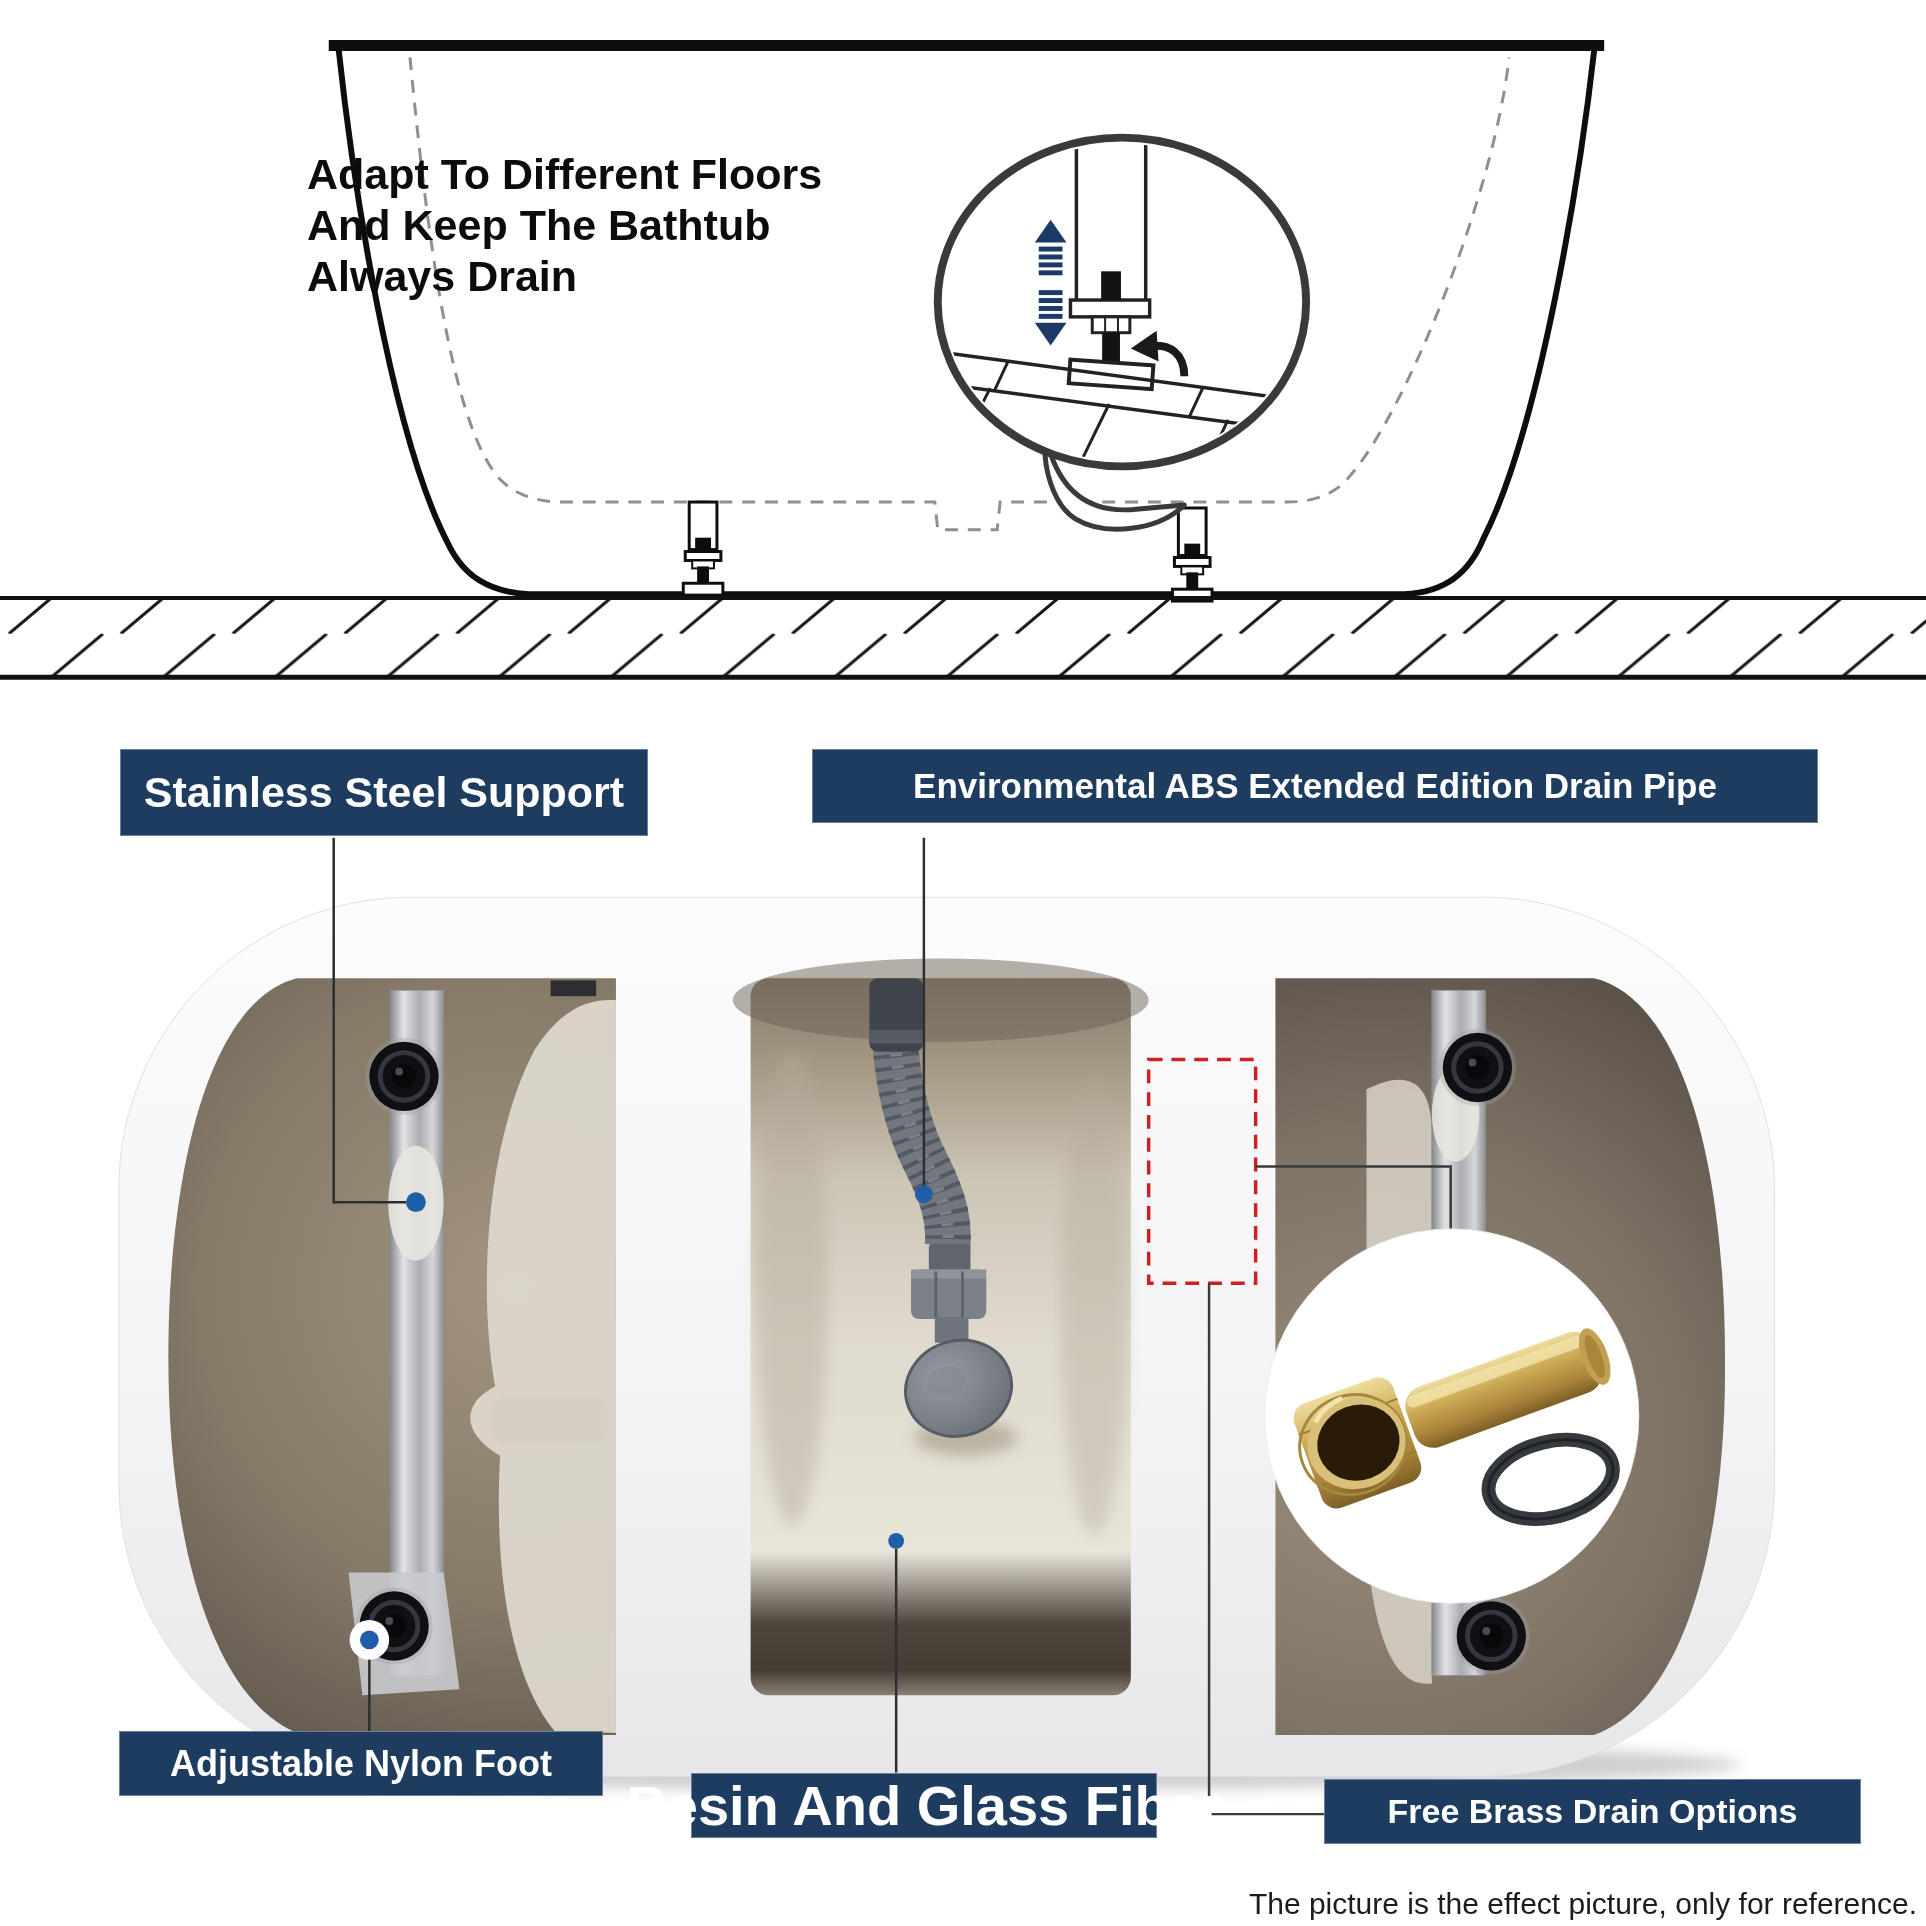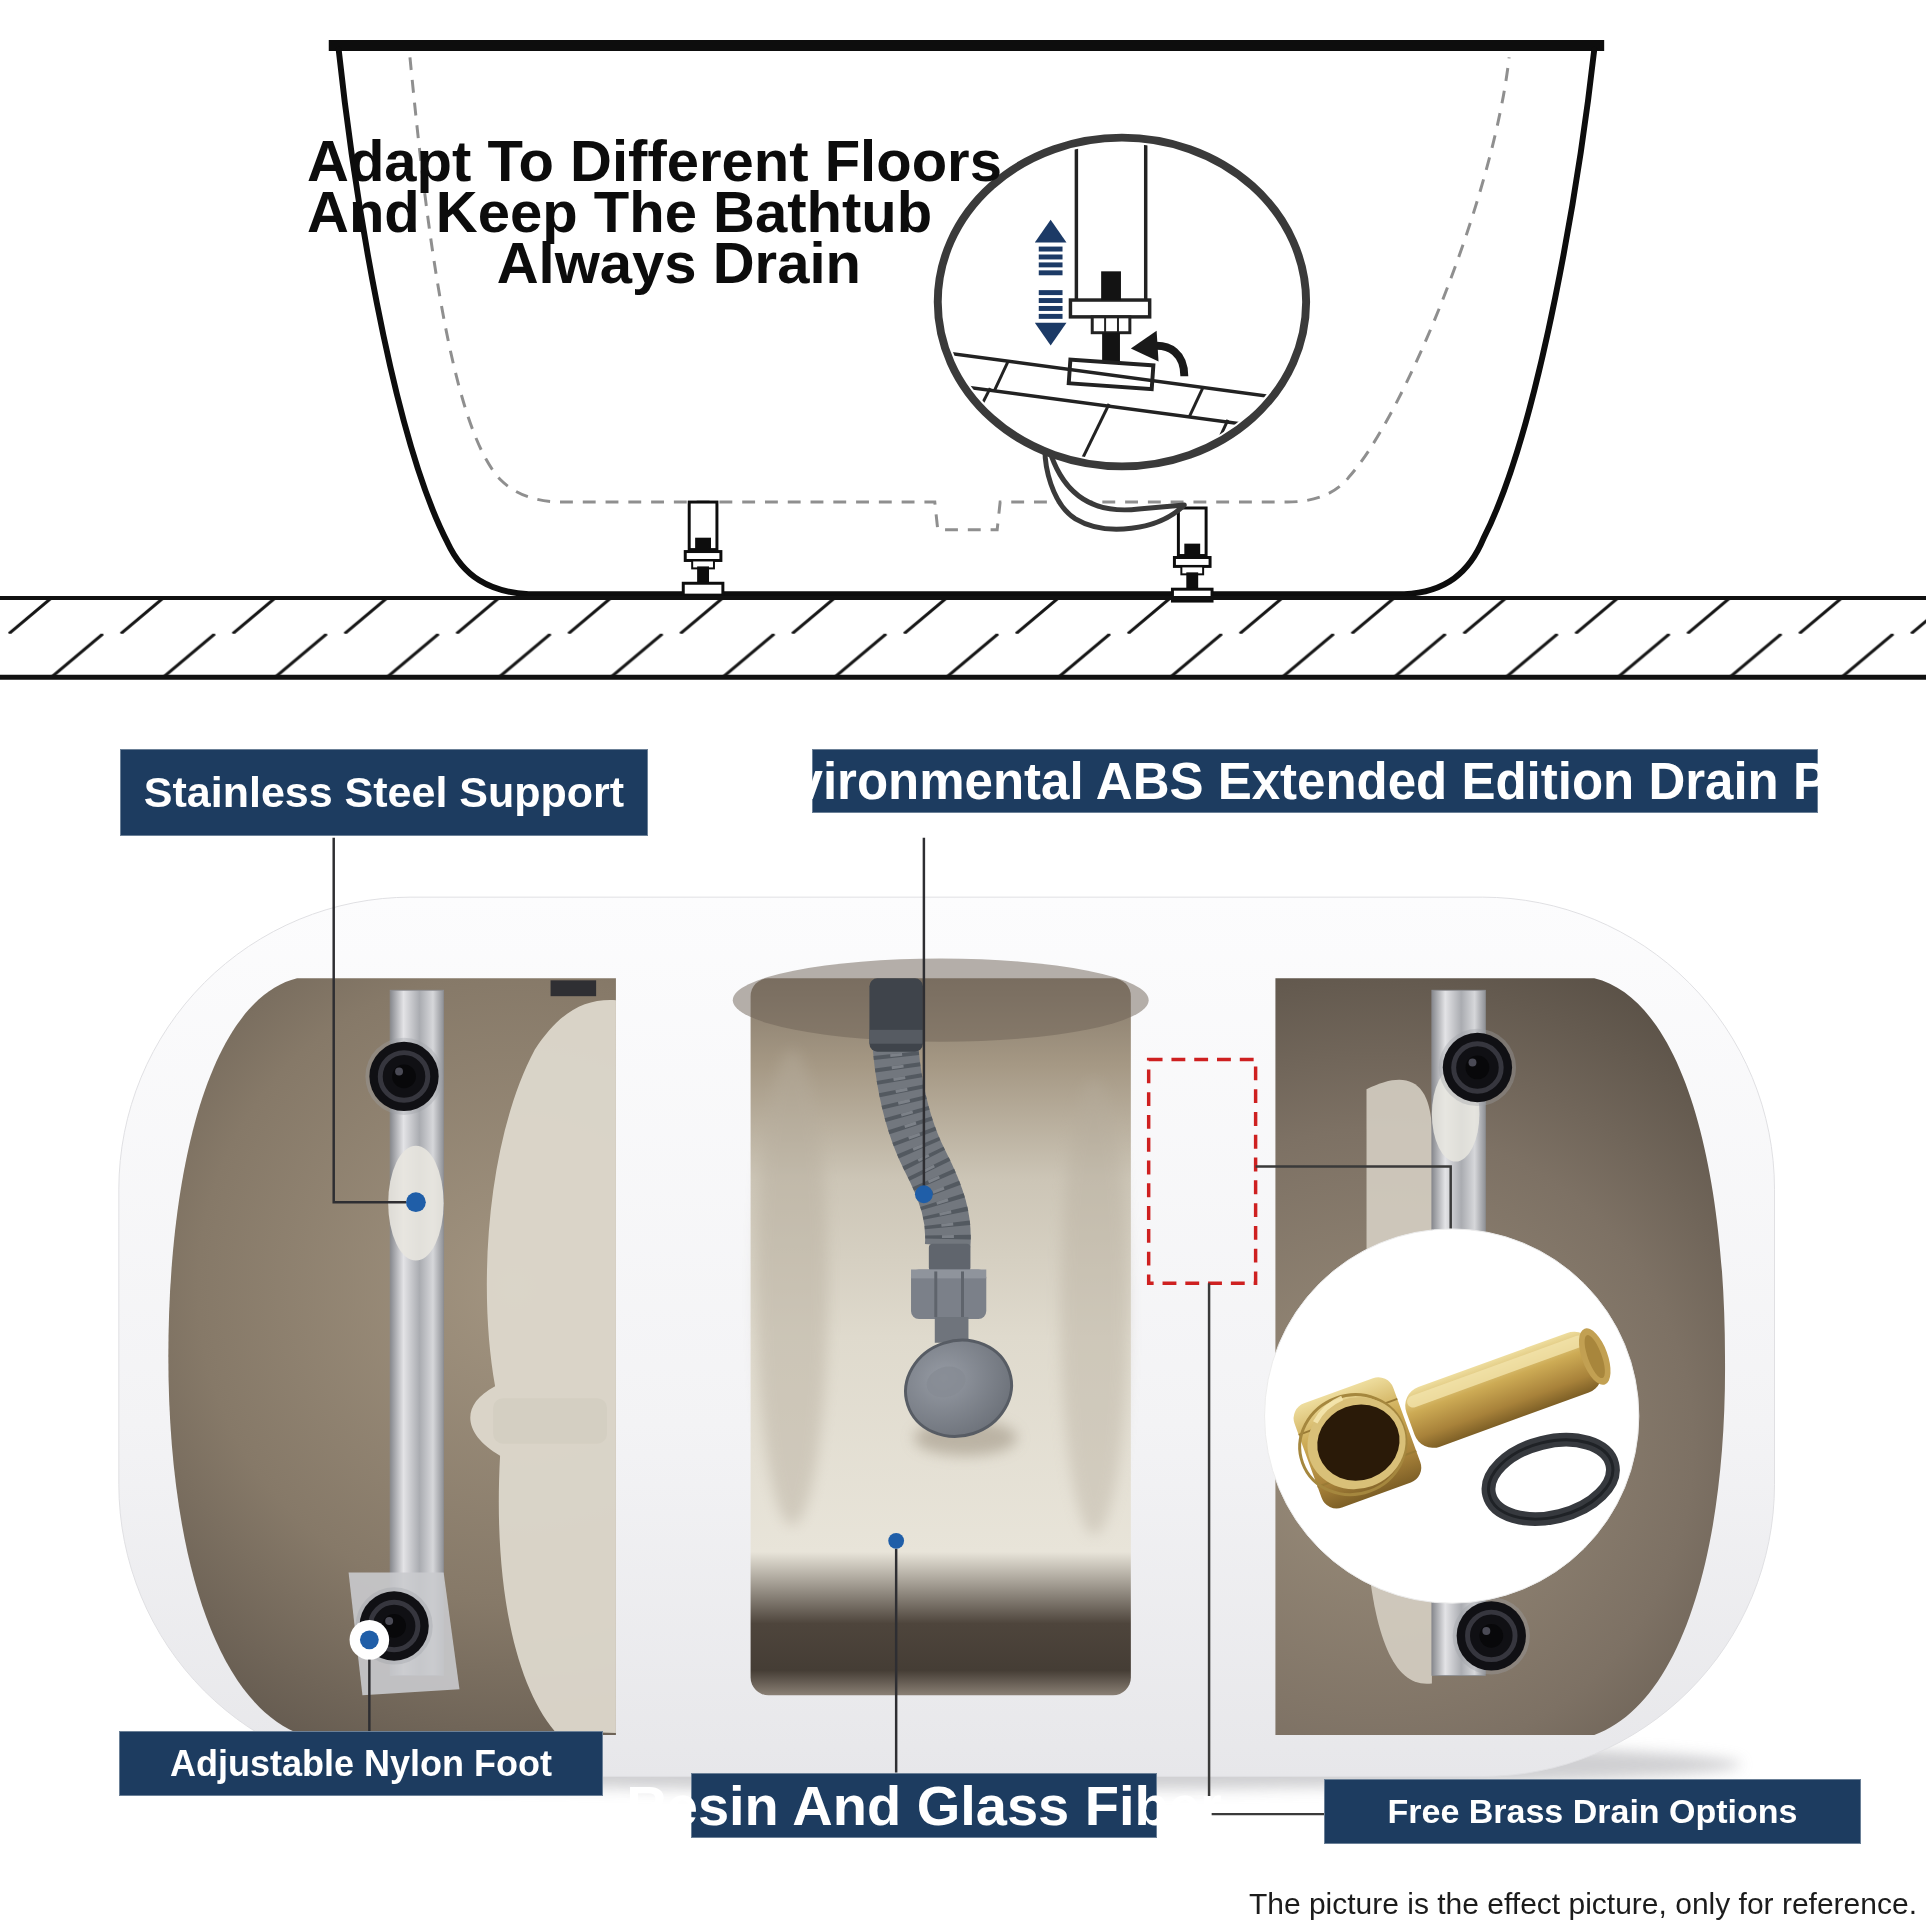"Adapt To Different Floors" .caption { font-size: 58px -> 43px; text-align: right -> left; top: 135px -> 149px }
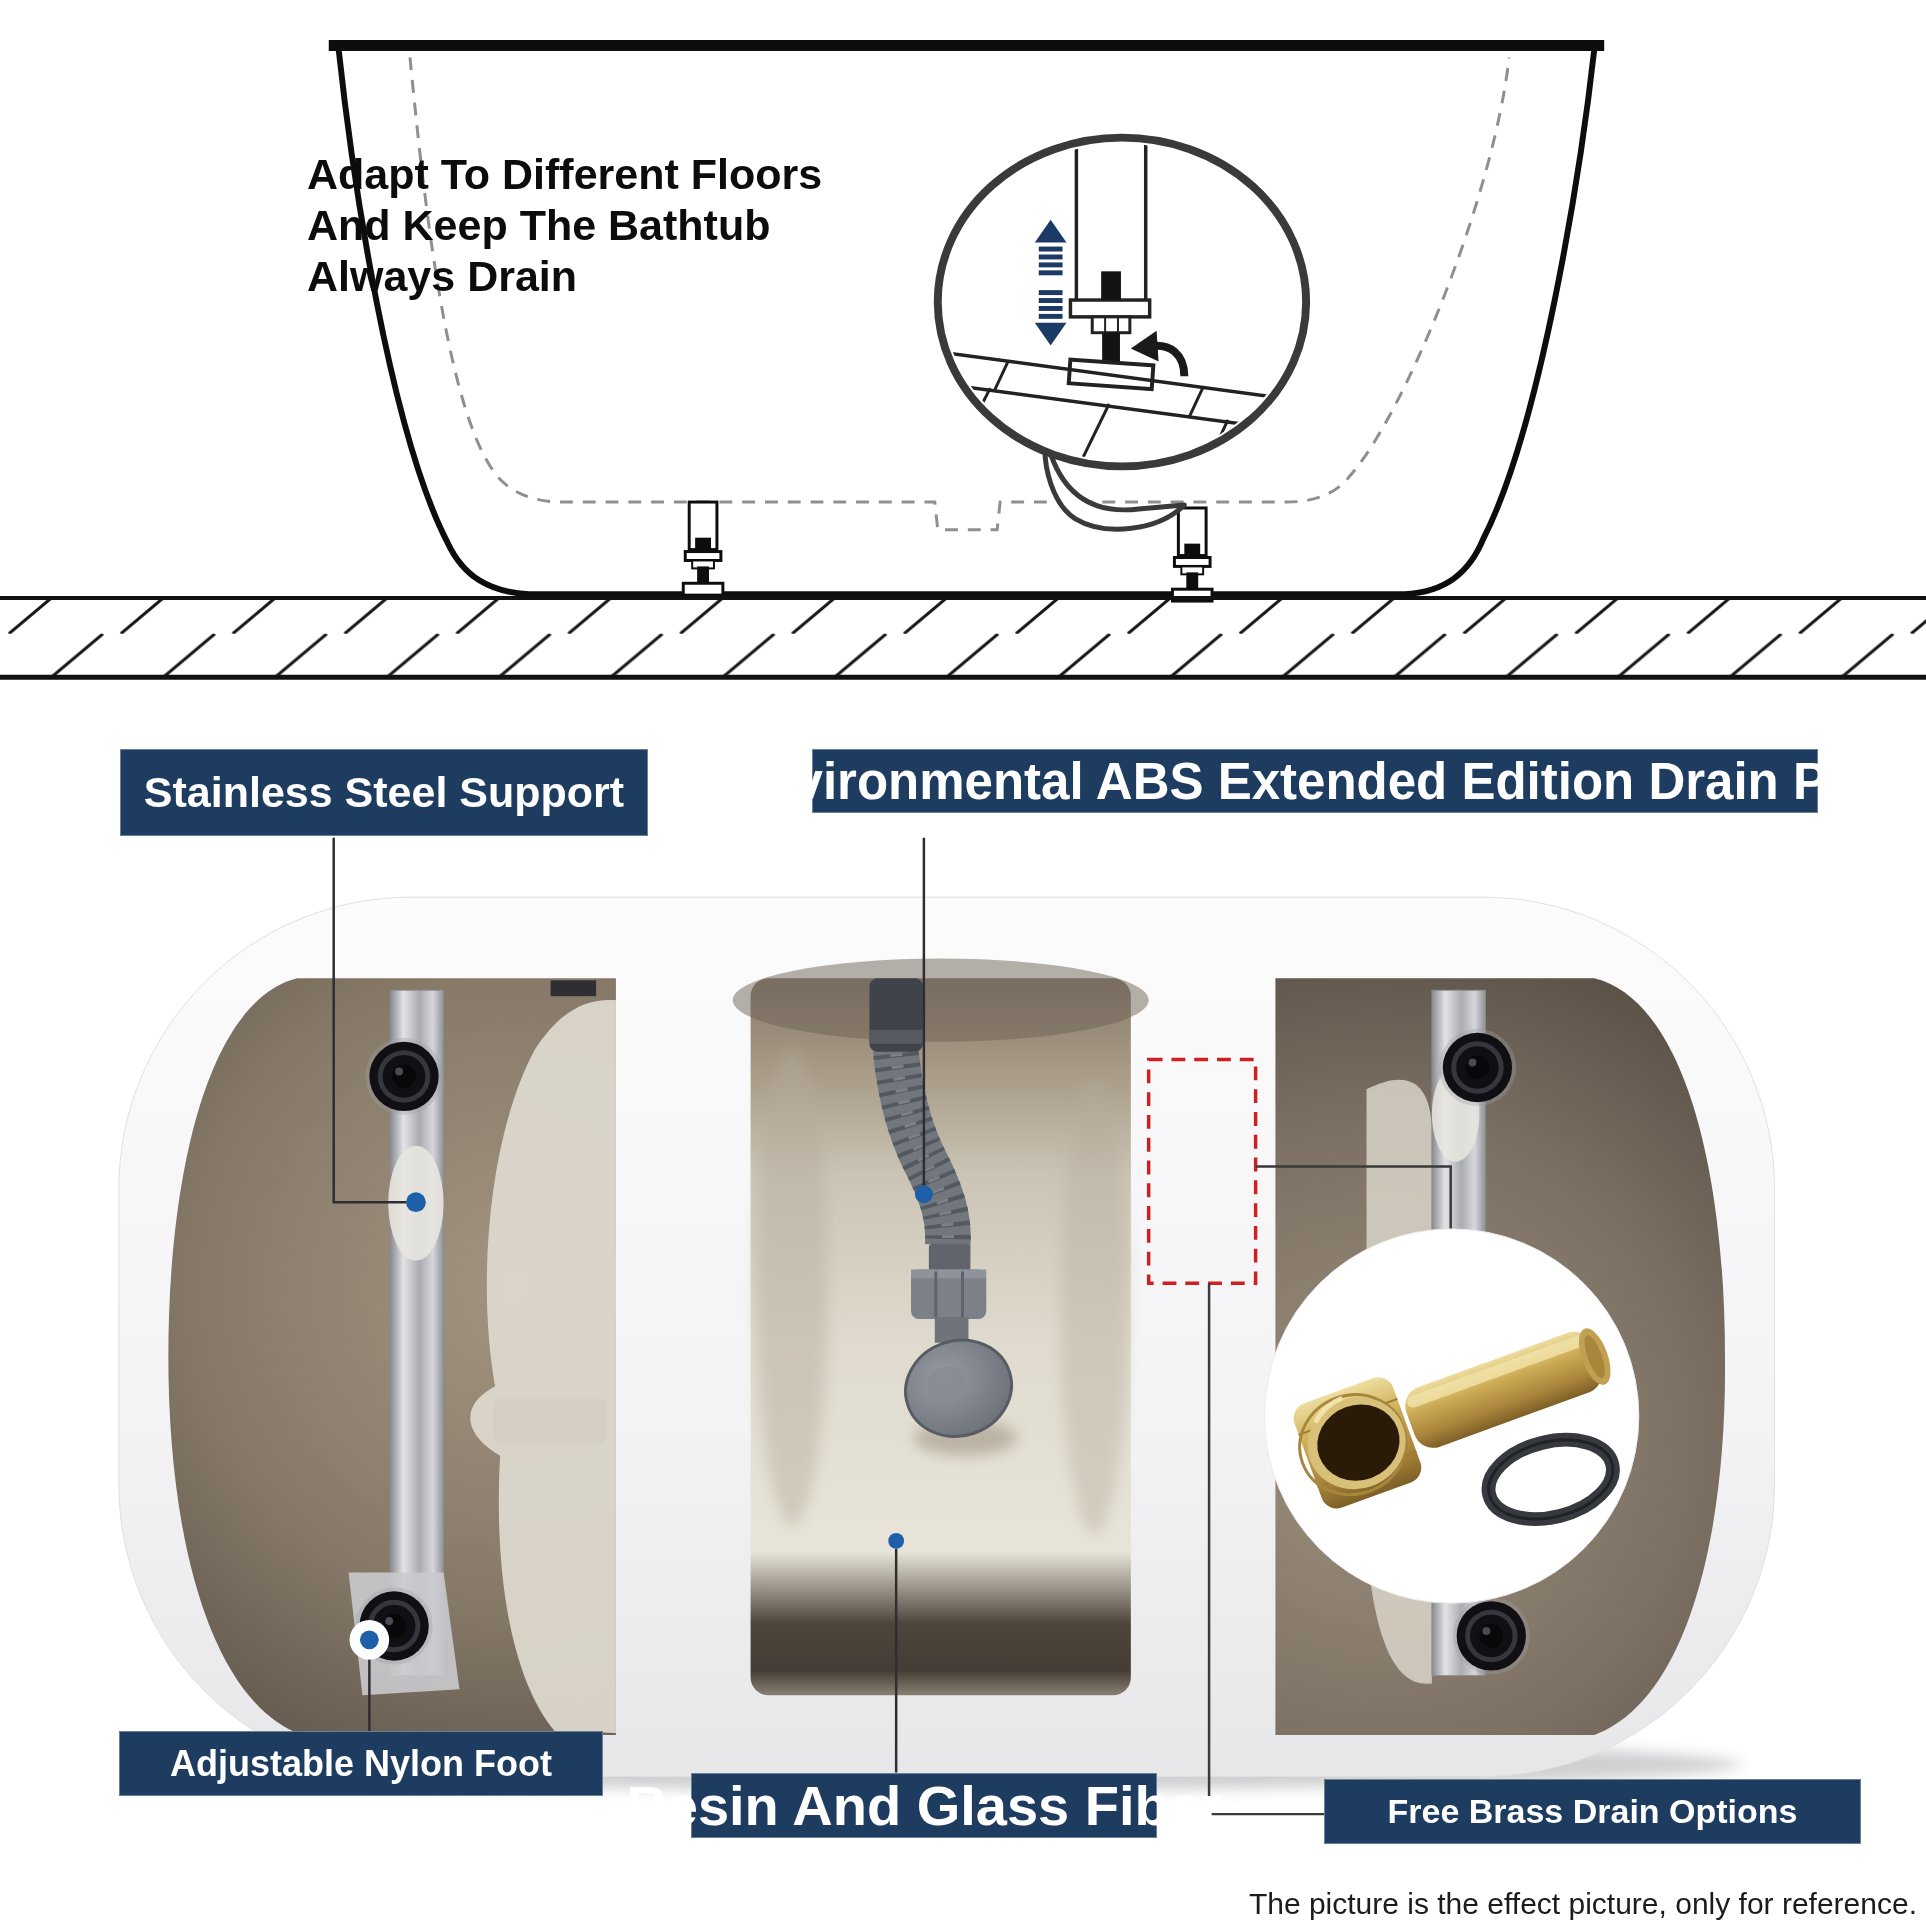"Environmental ABS Extended Edition Drain" #lbl-drain { font-size: 51px -> 35px; height: 64px -> 74px }
